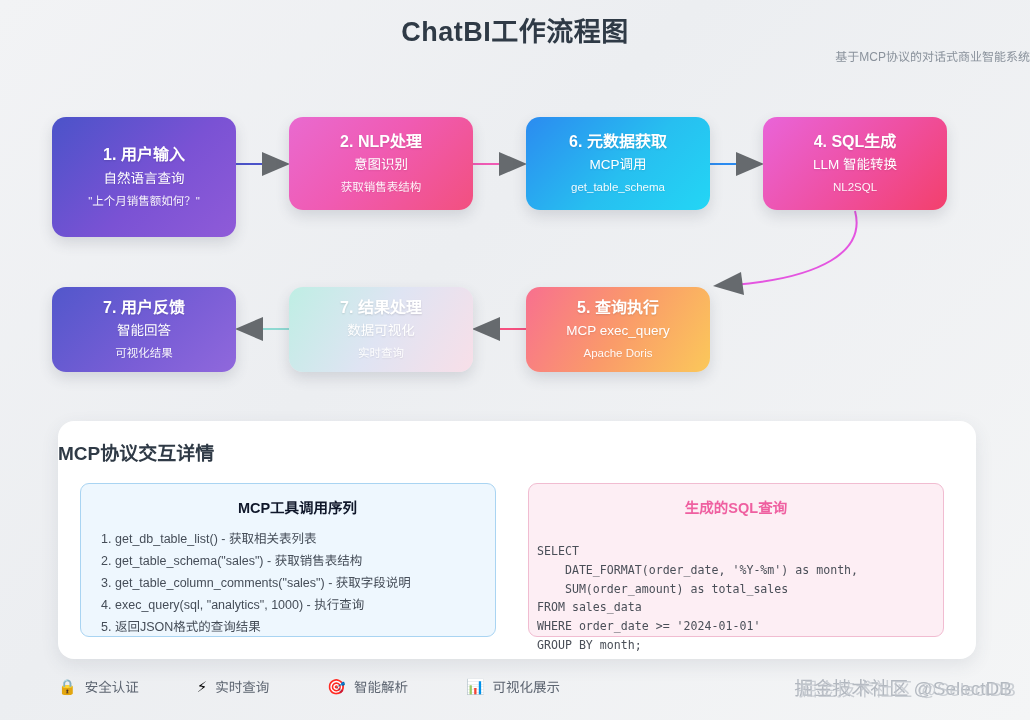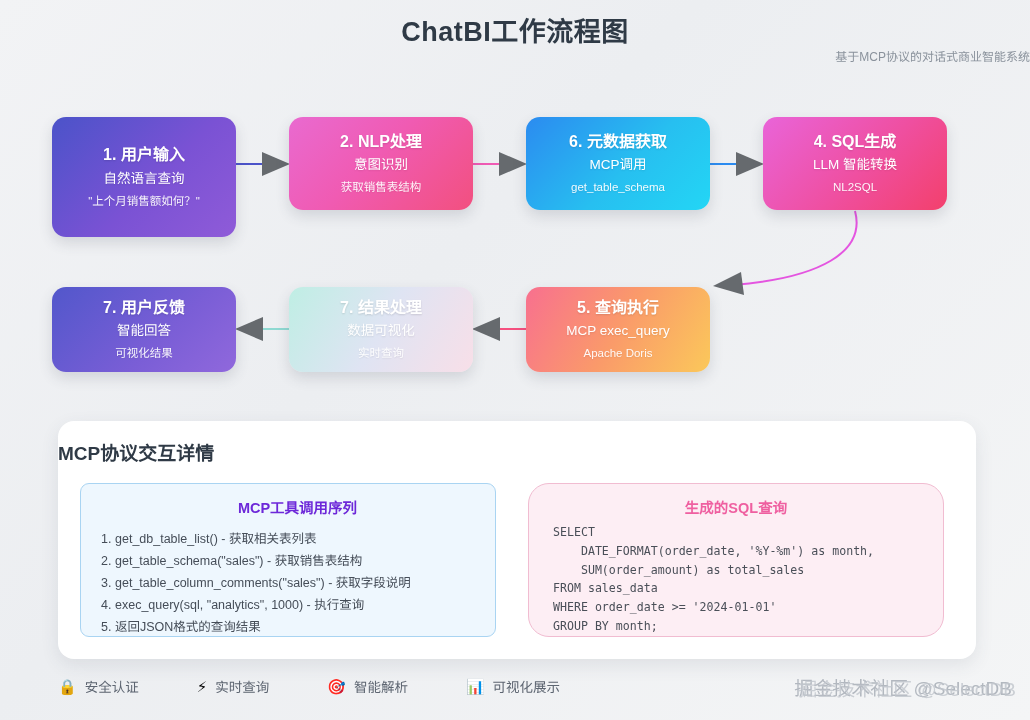"MCP工具调用序列" #panel-mcp .panel-title { color: #6d28d9 -> #0f172a }
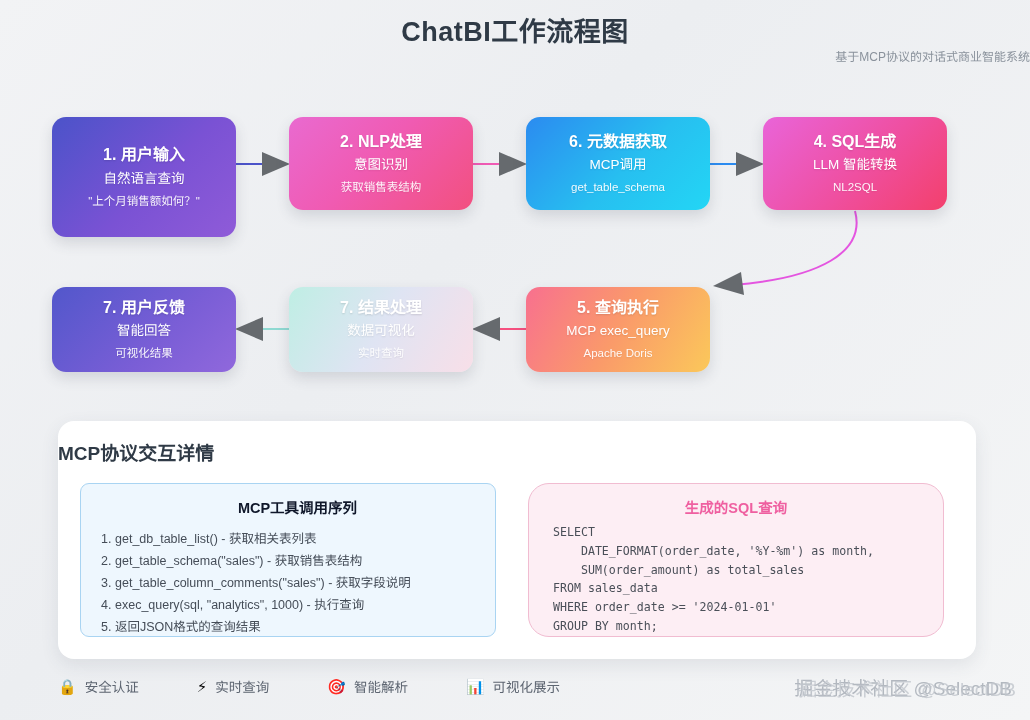"生成的SQL查询" #panel-sql { border-radius: 21px -> none }
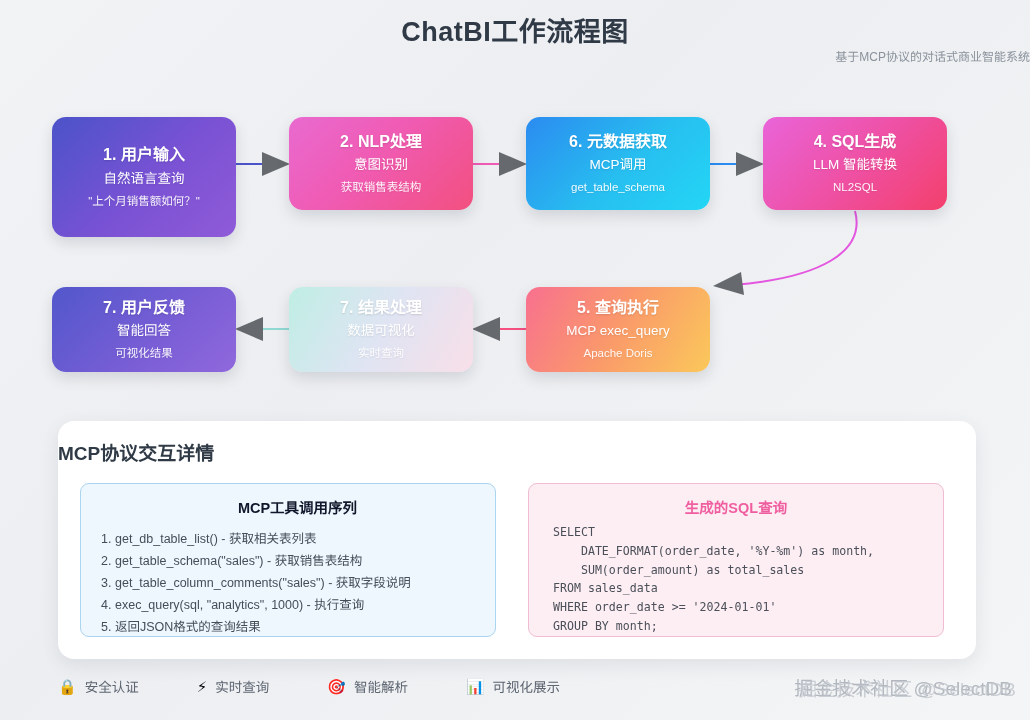"SELECT" #sql-code { margin: 6px 0 0 0 -> 25px 0 0 0; padding: 0 24px -> 0 8px }
